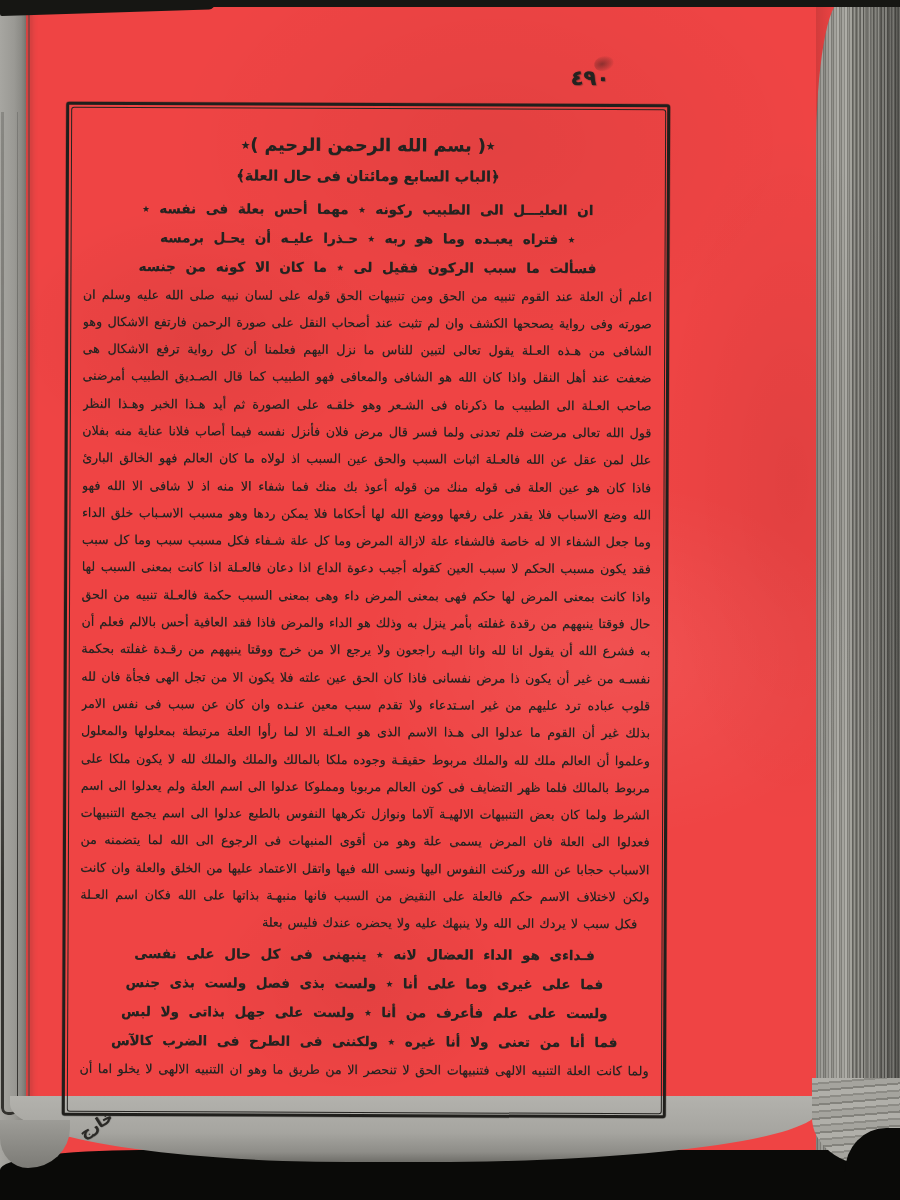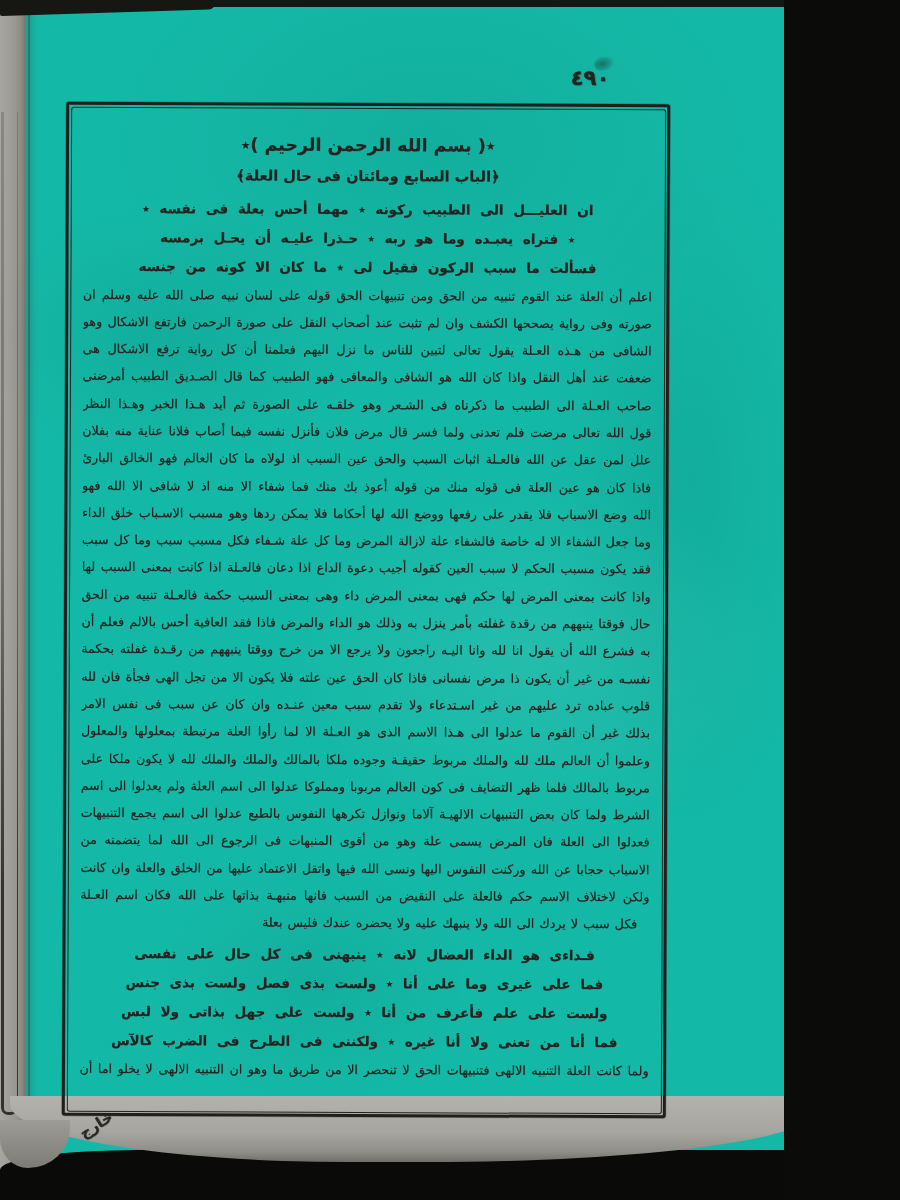"٤٩٠" .scene { background: #14b8a6 -> #ef4444; width: 784px -> 900px }
